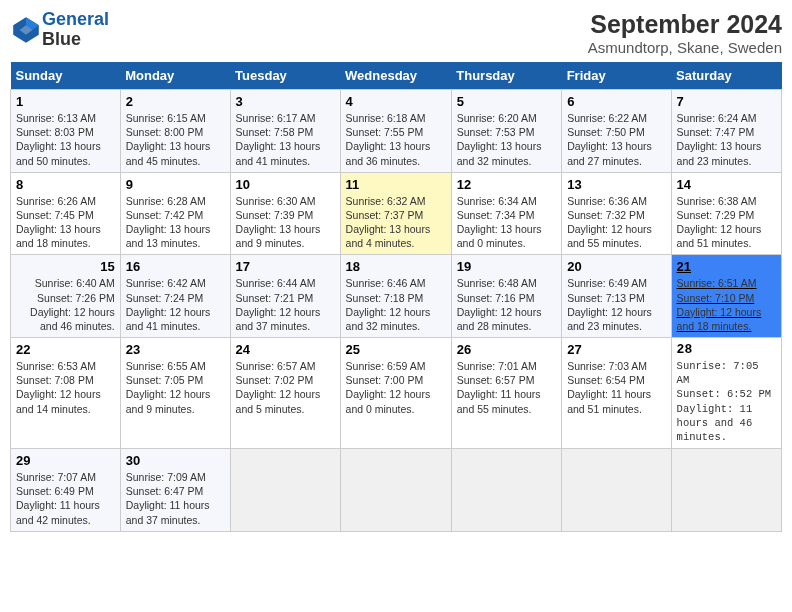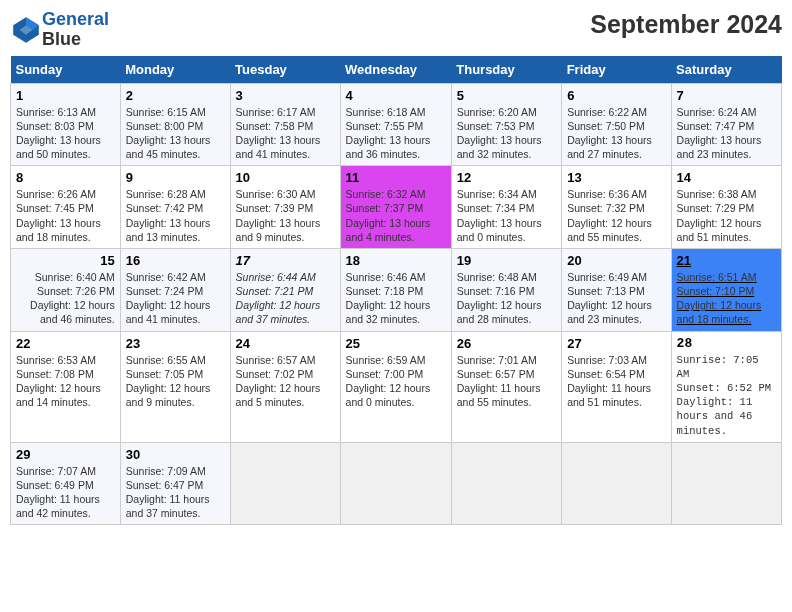"Asmundtorp, Skane, Sweden" div.subtitle { html: none -> <div>Asmundtorp, Skane, Sweden</div> }
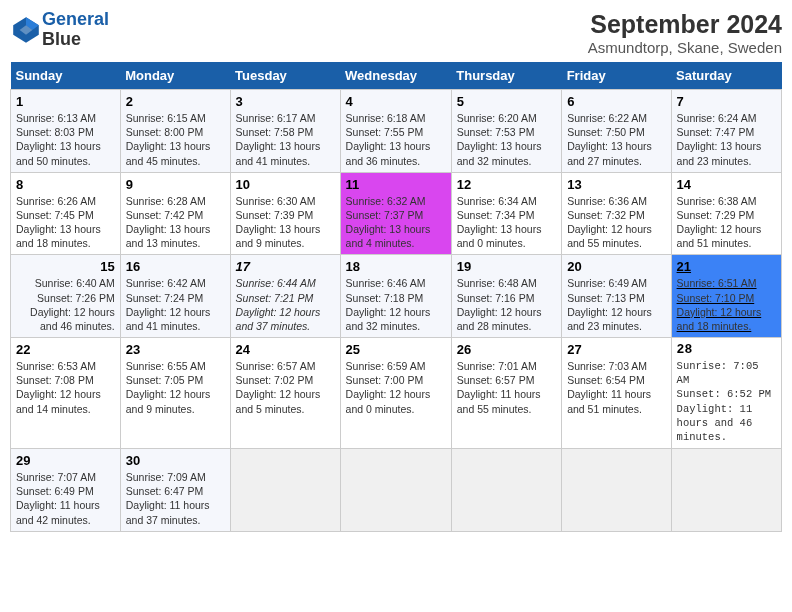"11" td { background: #d946ef -> #fef9c3 }
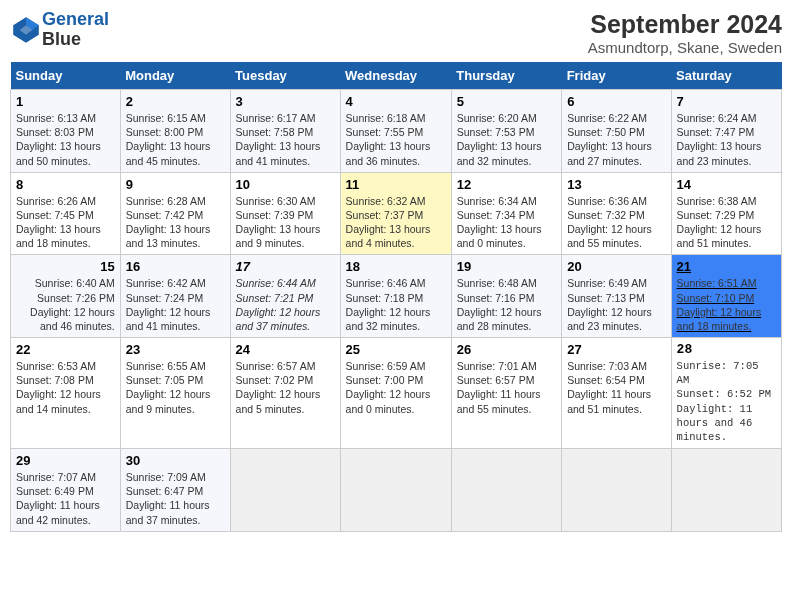"17" td { font-style: italic -> none }
